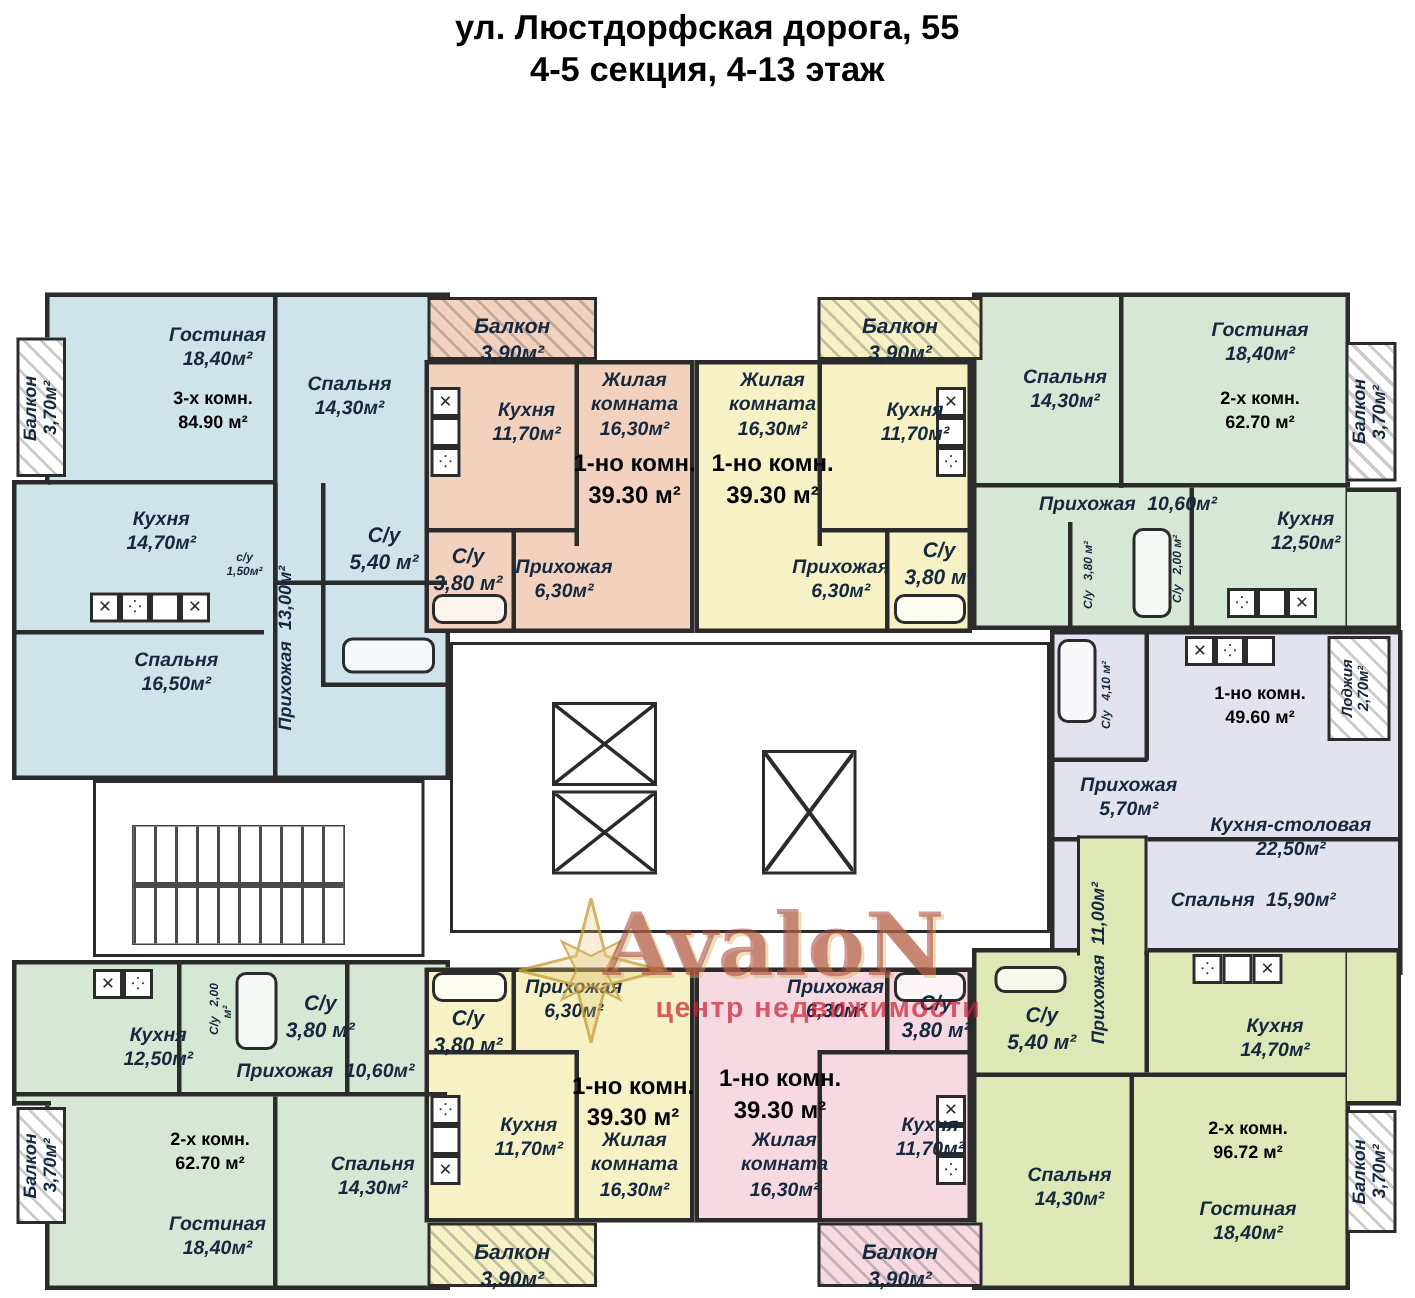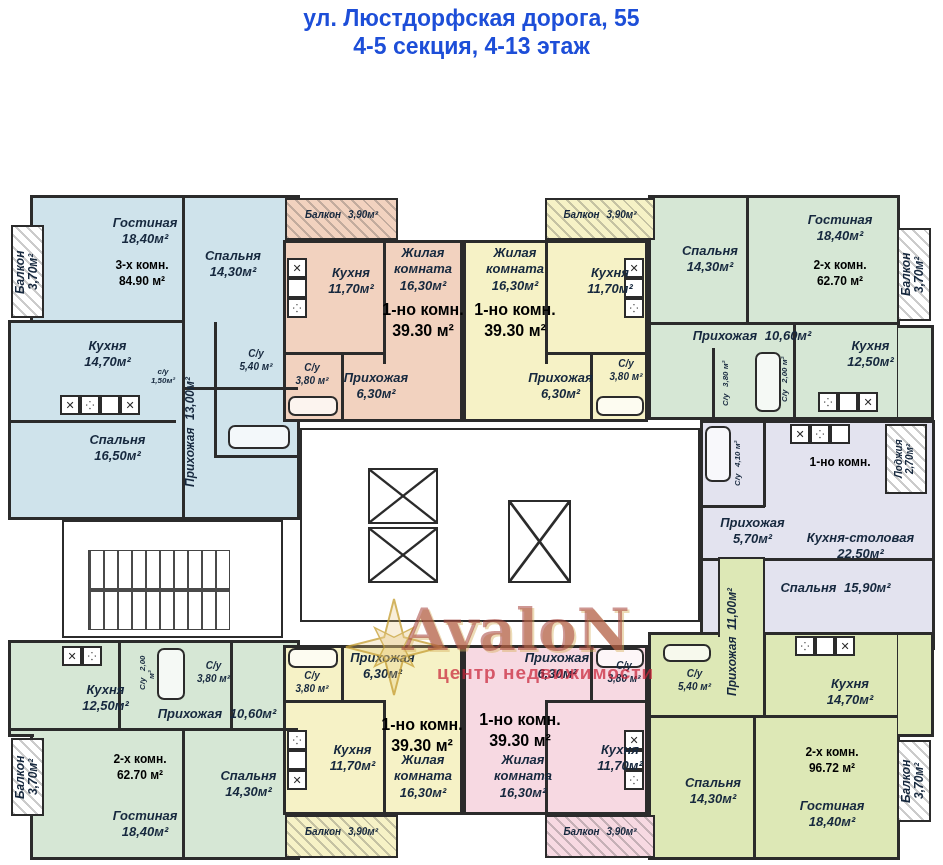"ул. Люстдорфская дорога, 55" .title { color: #1d4ed8 -> #000000 }
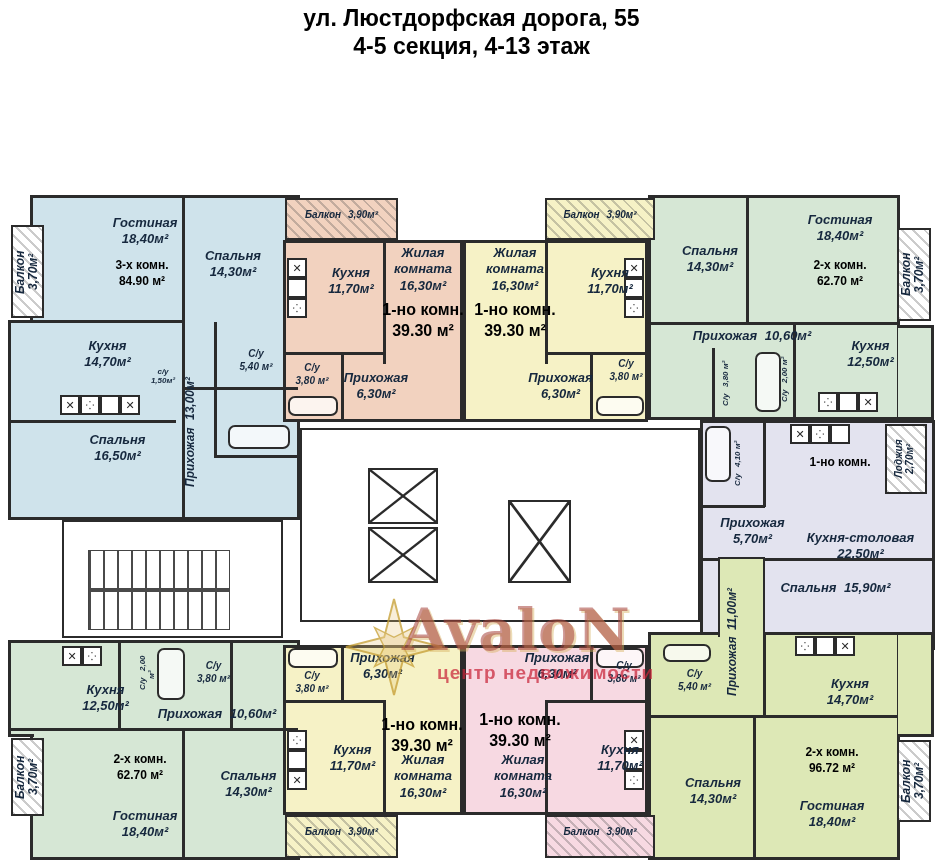"Балкон 3,90м²" .rlabel.small { font-size: 10px -> 14px }
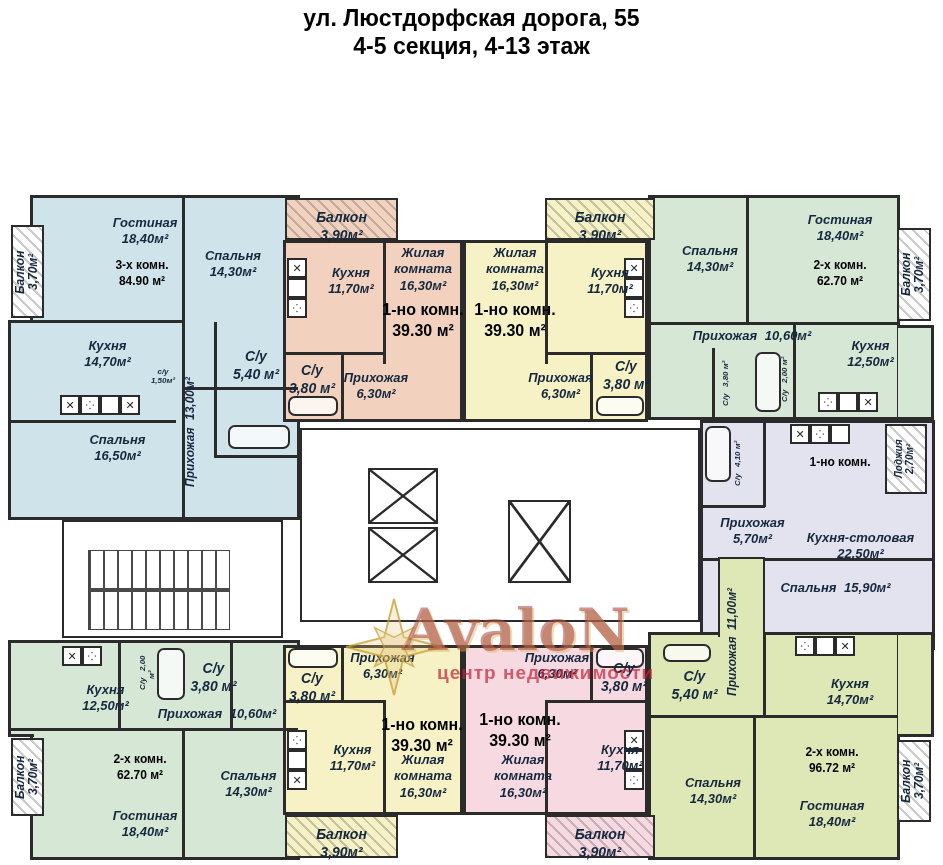"49.60 м²" span { html: none -> <span>49.60 м²</span> }
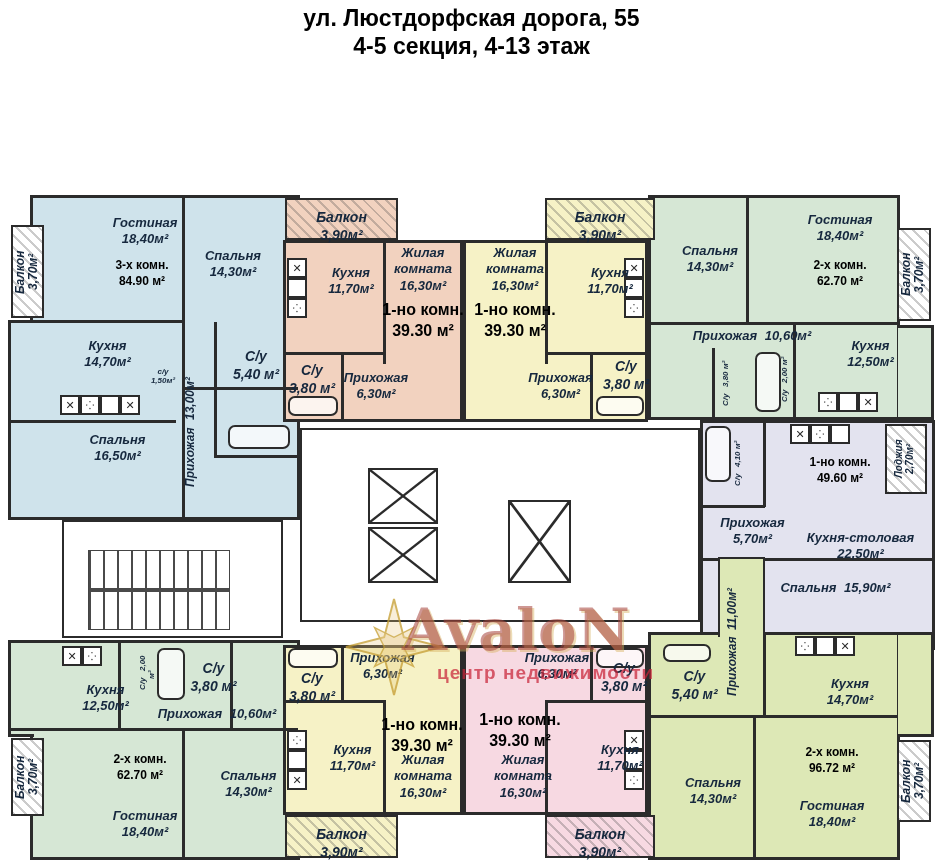"Кухня-столовая" div.rlabel { top: 530px -> 542px }
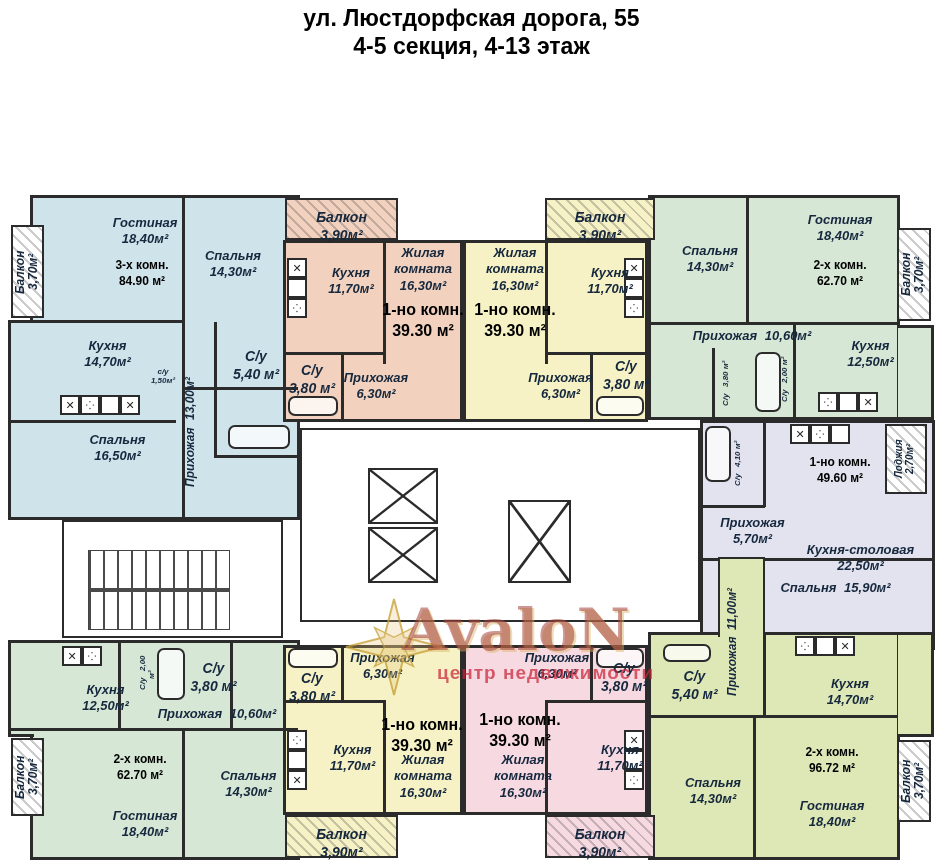"Спальня 15,90м²" div.rlabel { top: 580px -> 592px }
